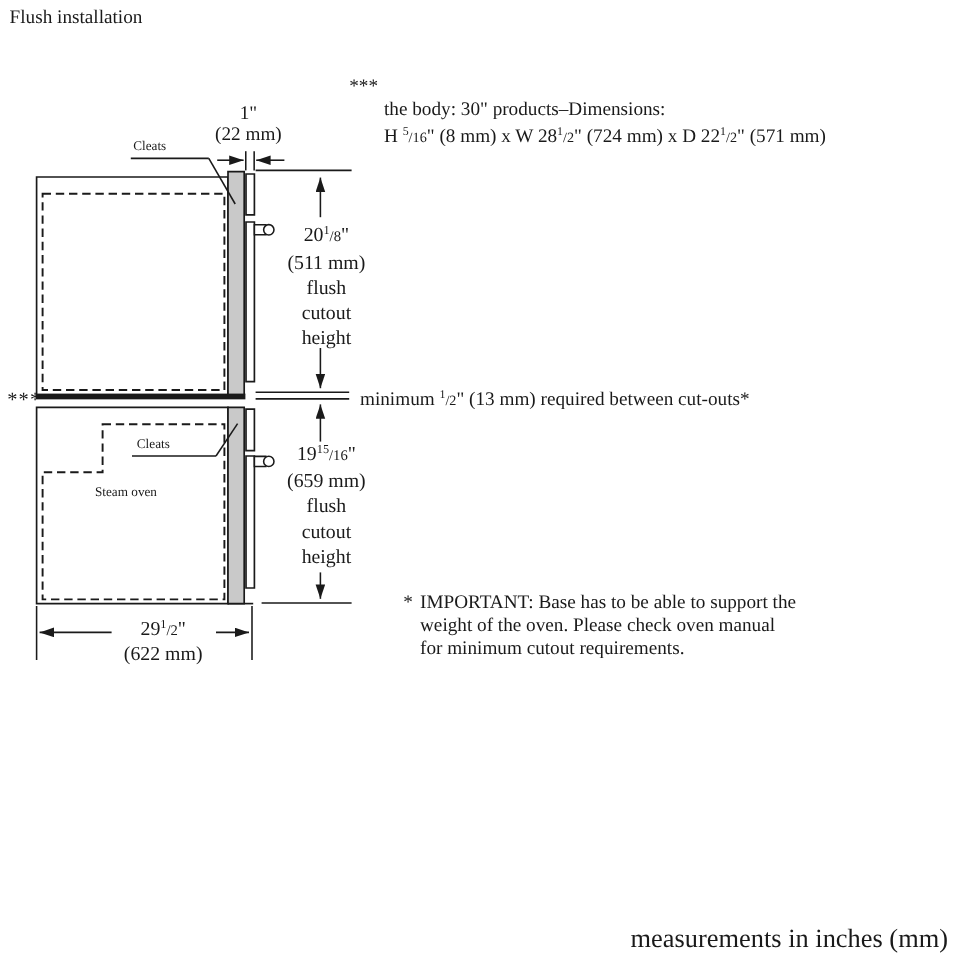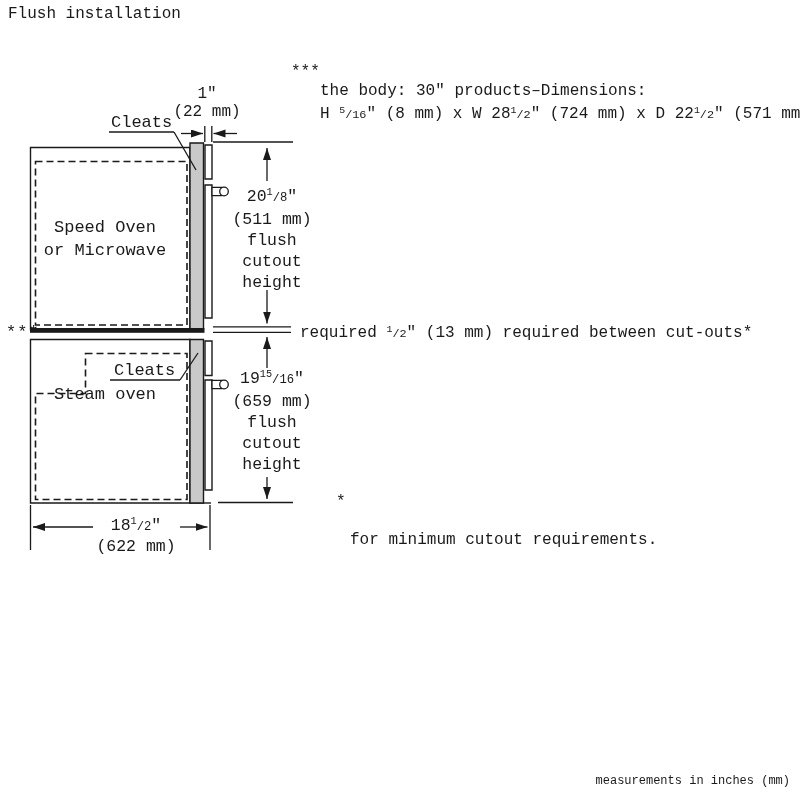"Flush installation" .canvas { font-family: Liberation Mono, monospace -> Liberation Serif, serif }
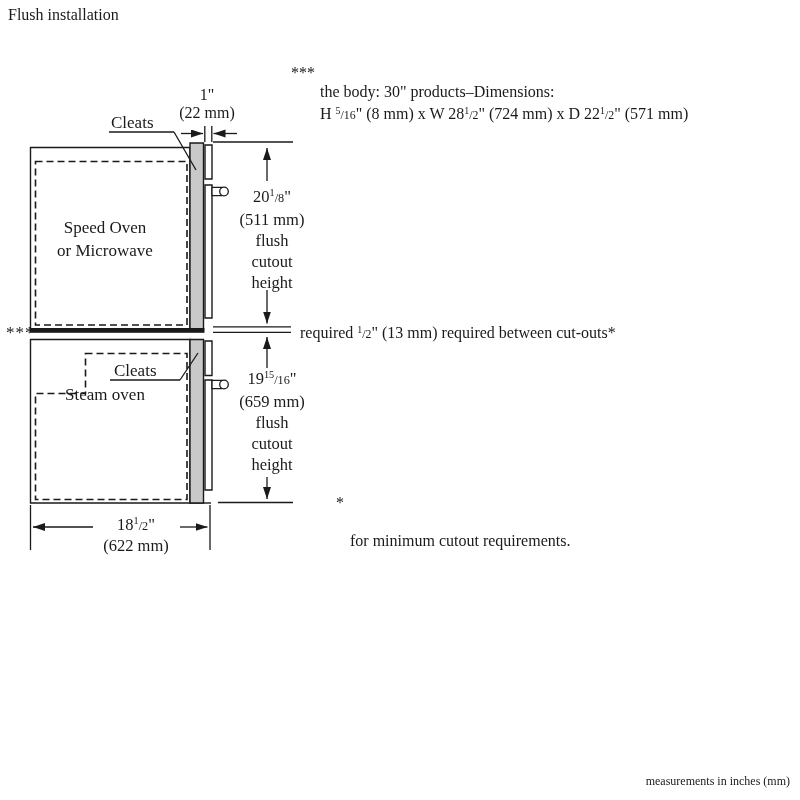"Cleats" .lbl { font-size: 17px -> 11px }
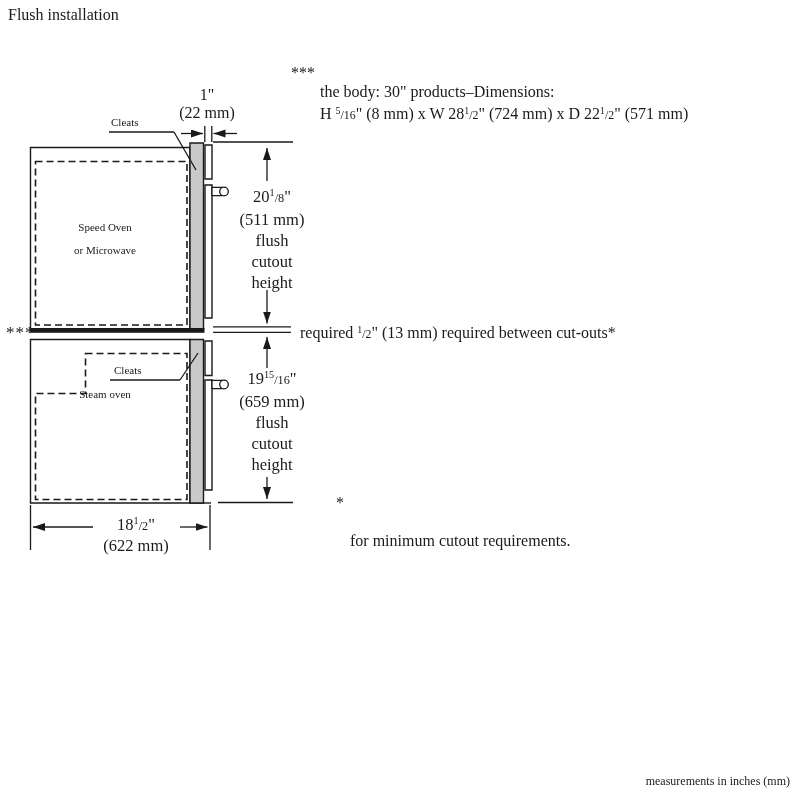"Speed Oven" div.txt { html: <div> <span>Speed Oven</span><br> <span>or Microwave</span> </div> -> none }
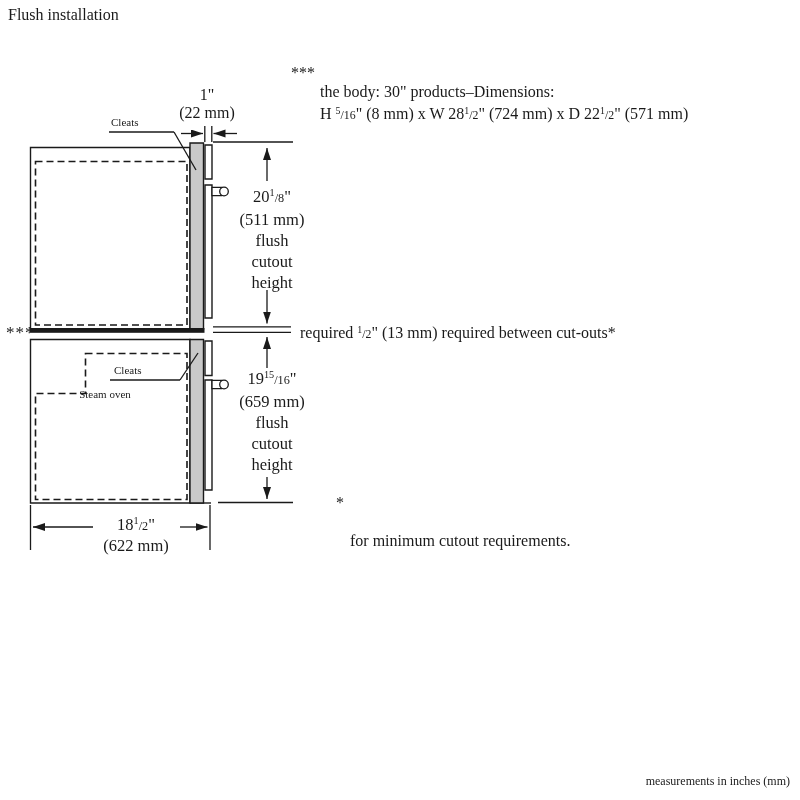"required" span { text: required -> minimum }
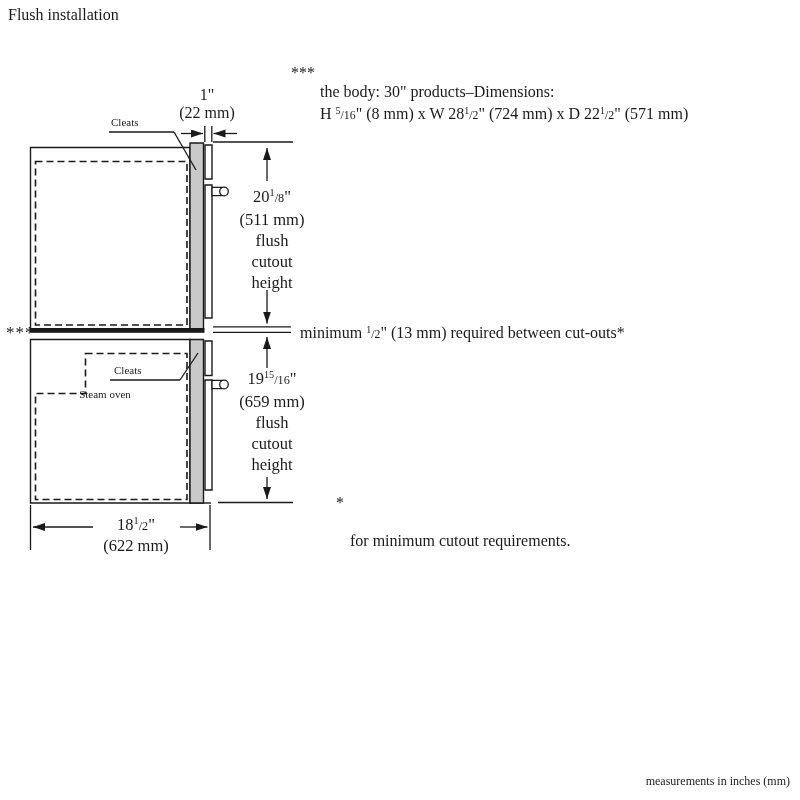"Steam oven" #steam-label { top: 385px -> 401px }
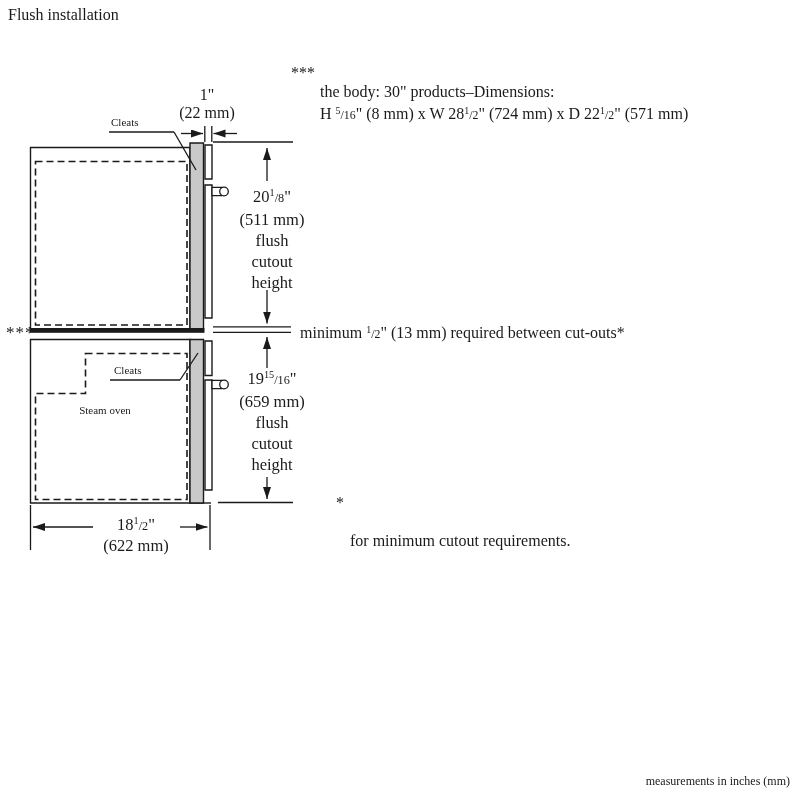"IMPORTANT: Base has to be" span { html: none -> <span>IMPORTANT: Base has to be able to support the</span> }
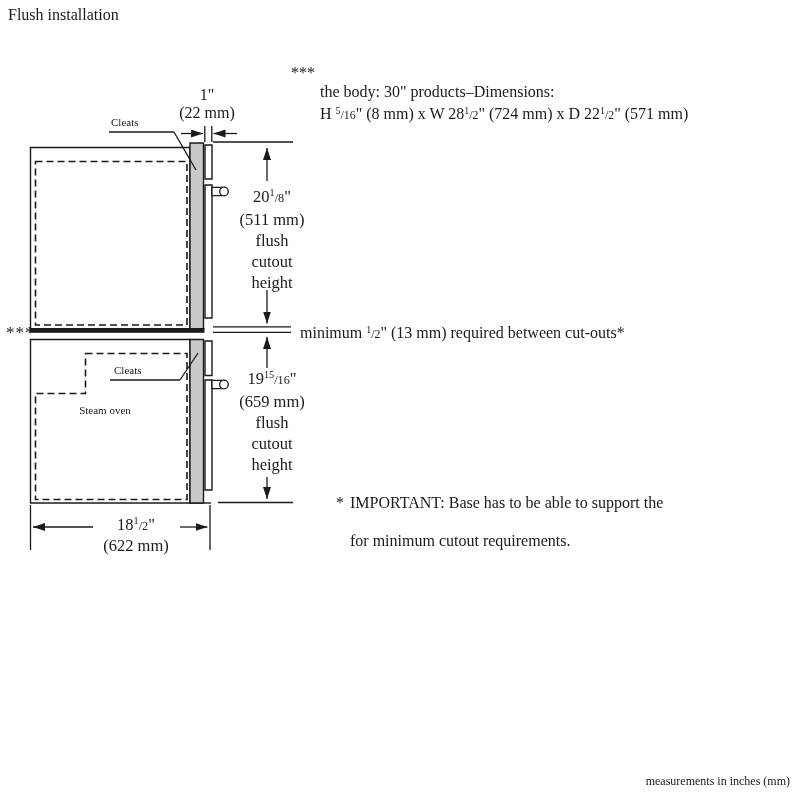"18" span { text: 18 -> 29 }
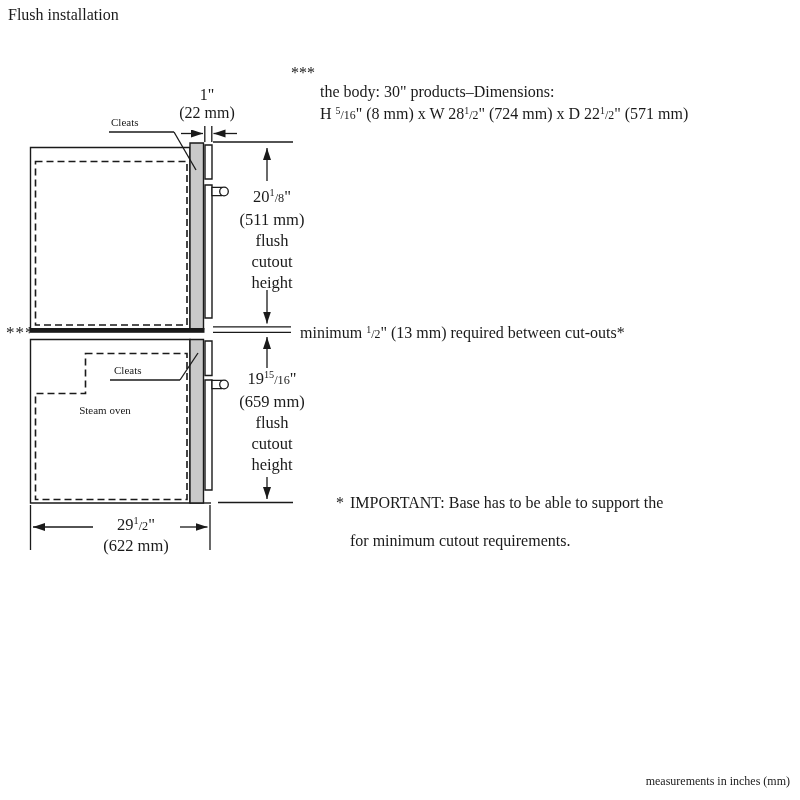"weight of the oven. Please" span { html: none -> <span>weight of the oven. Please check oven manual</span> }
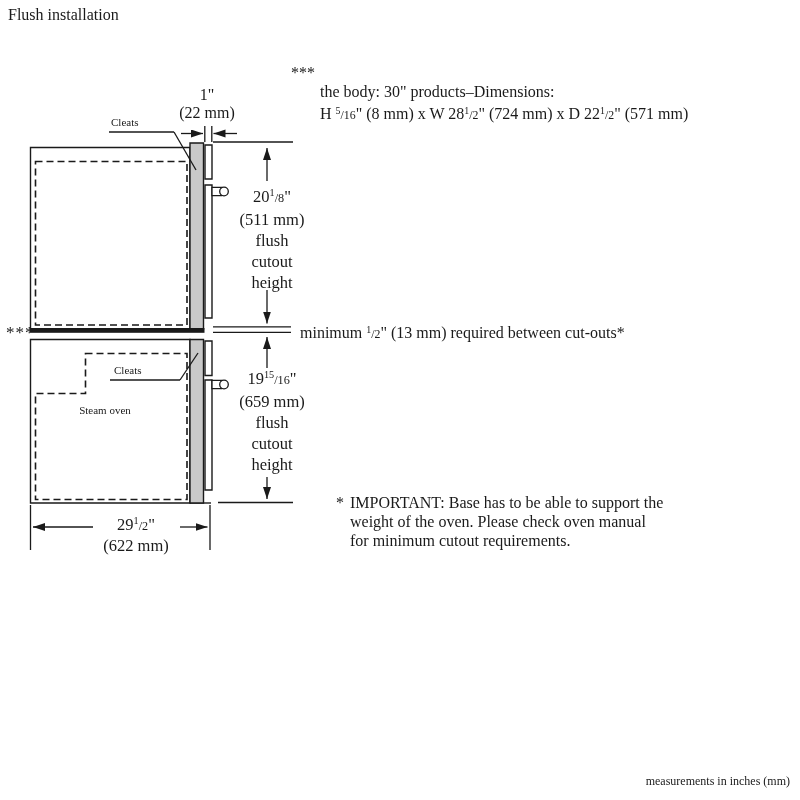"measurements in inches (mm)" #footer { font-size: 12px -> 22px }
